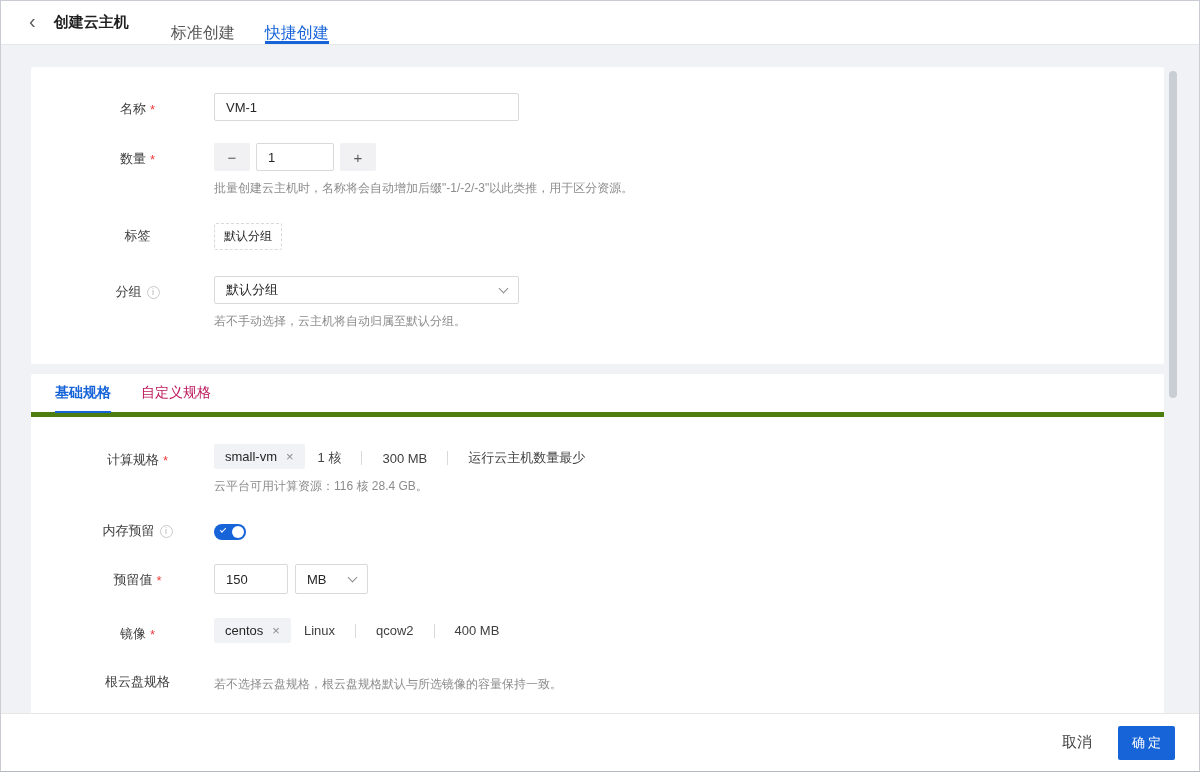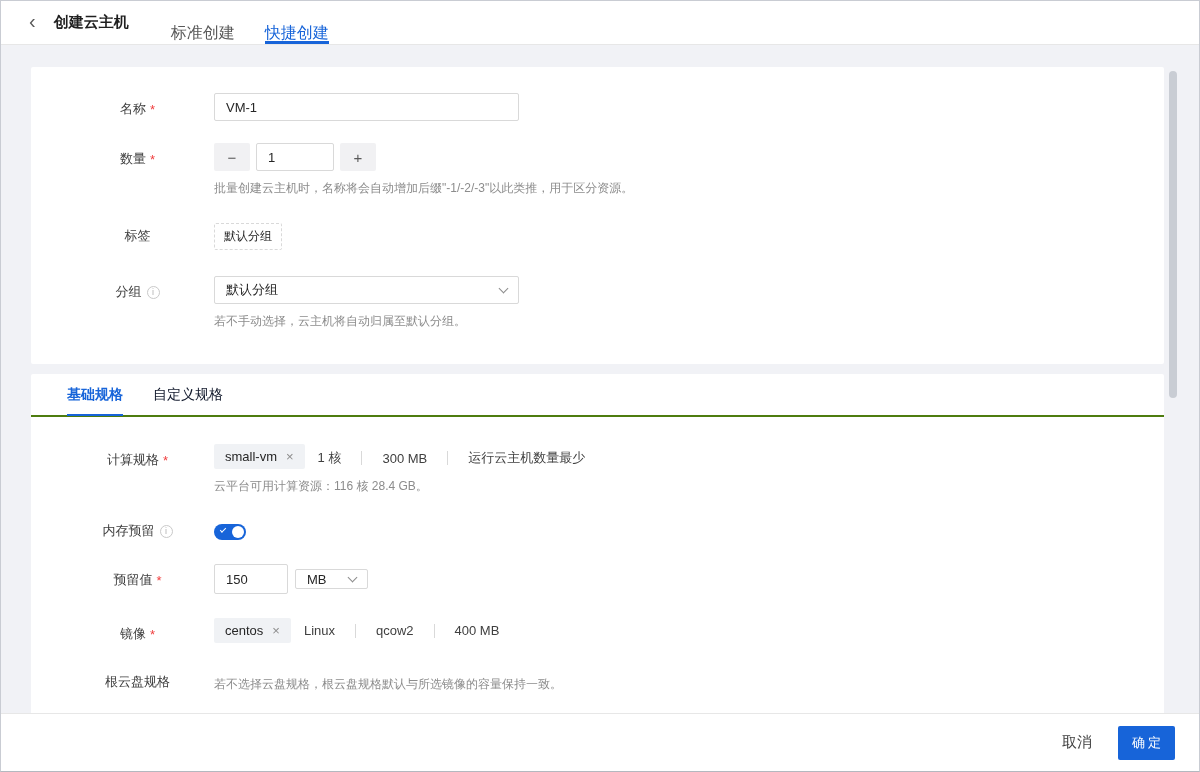"基础规格" .tabs { border-bottom: 2px solid #4d7c0f -> 5px solid #4d7c0f; padding: 0 36px -> 0 24px }
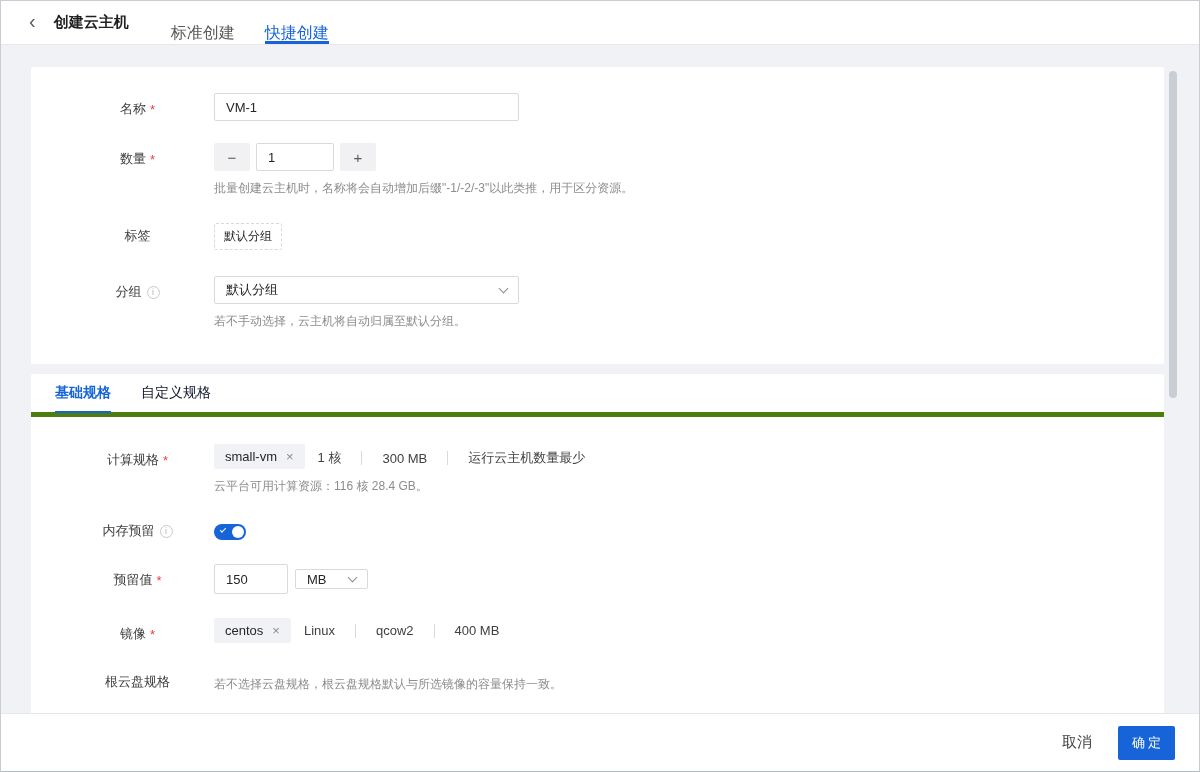"自定义规格" .tab { color: #0f172a -> #be185d }
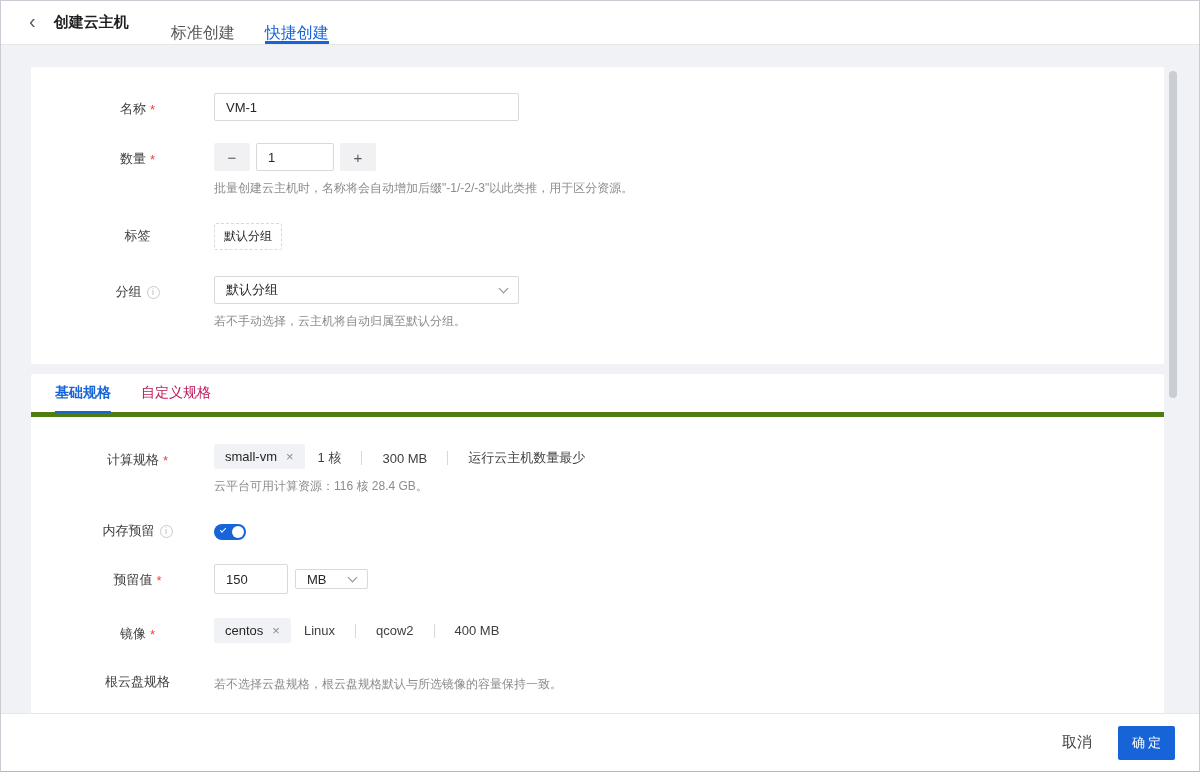"MB" .unit-select { height: 20px -> 30px }
